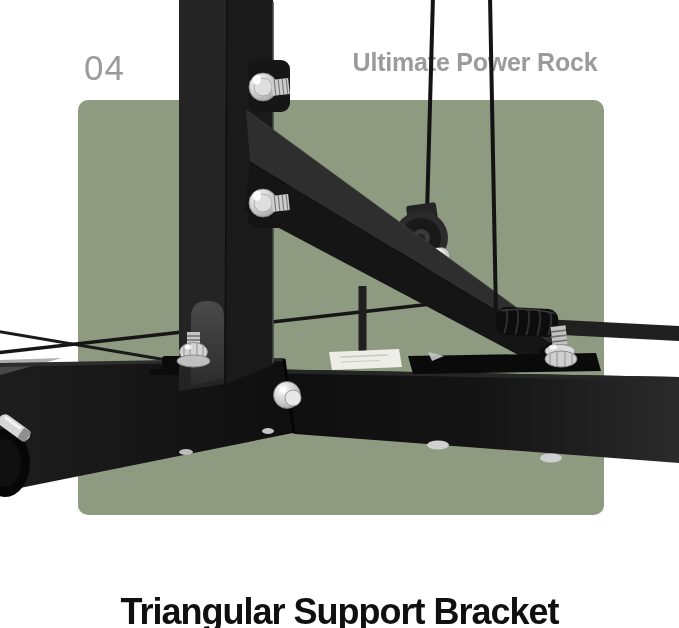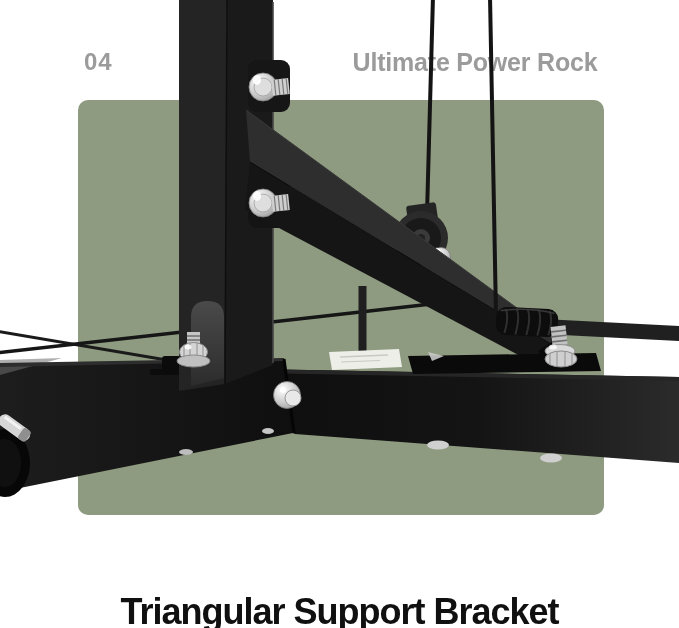"04" .hdr-num { font-size: 24px -> 35px; font-weight: bold -> normal }
